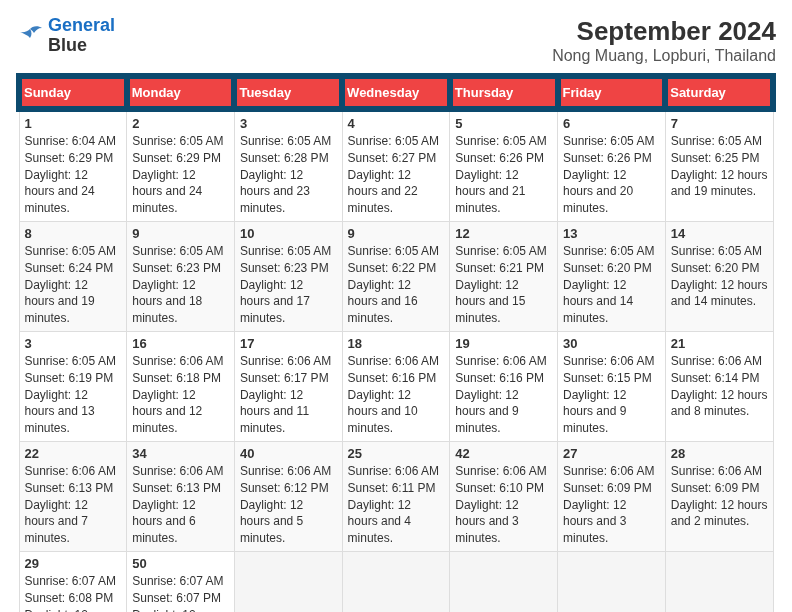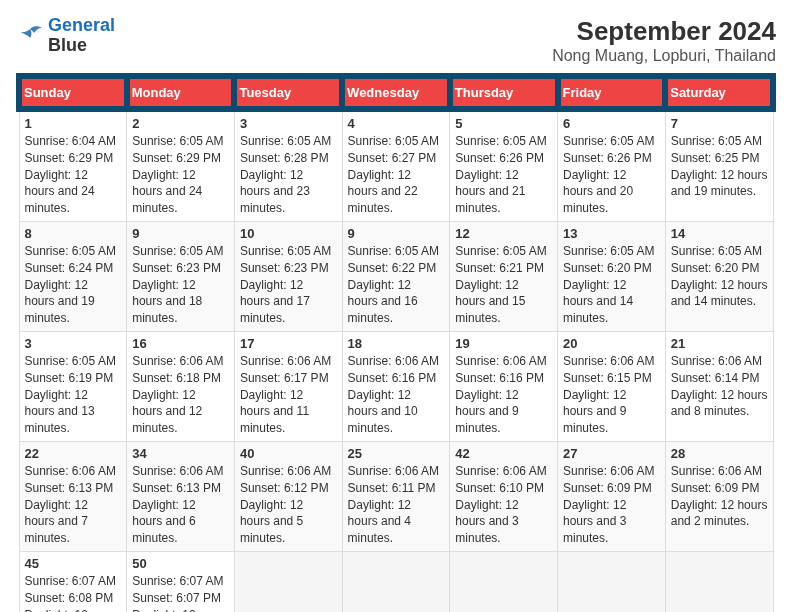"20" span.day-num { text: 20 -> 30 }
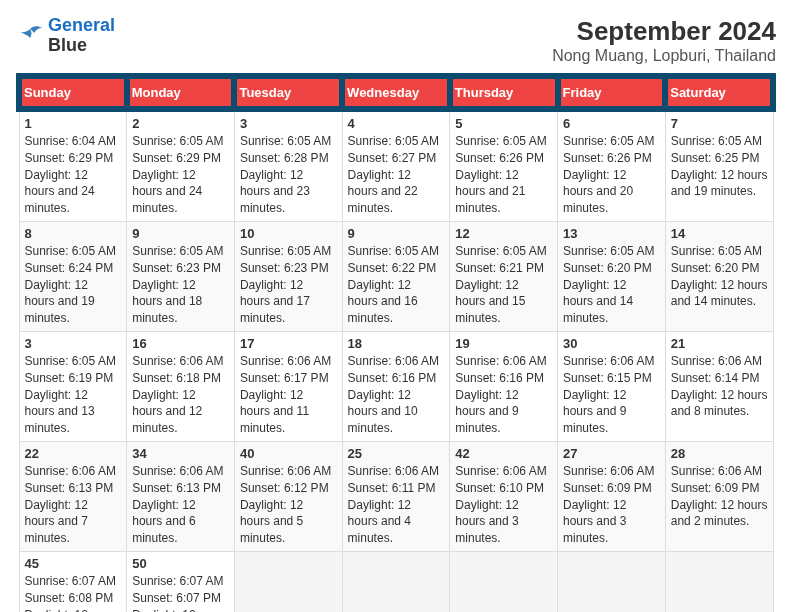"45" span.day-num { text: 45 -> 29 }
